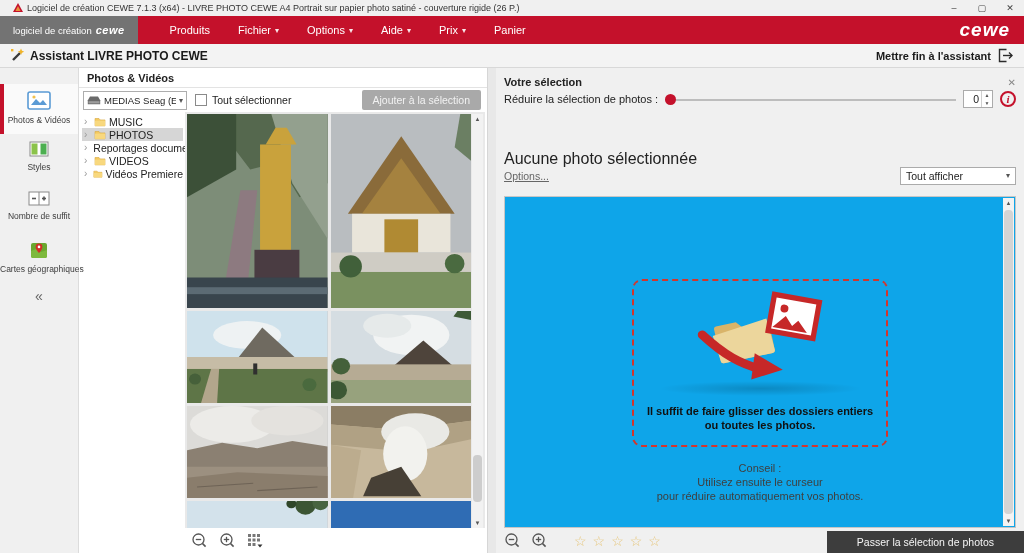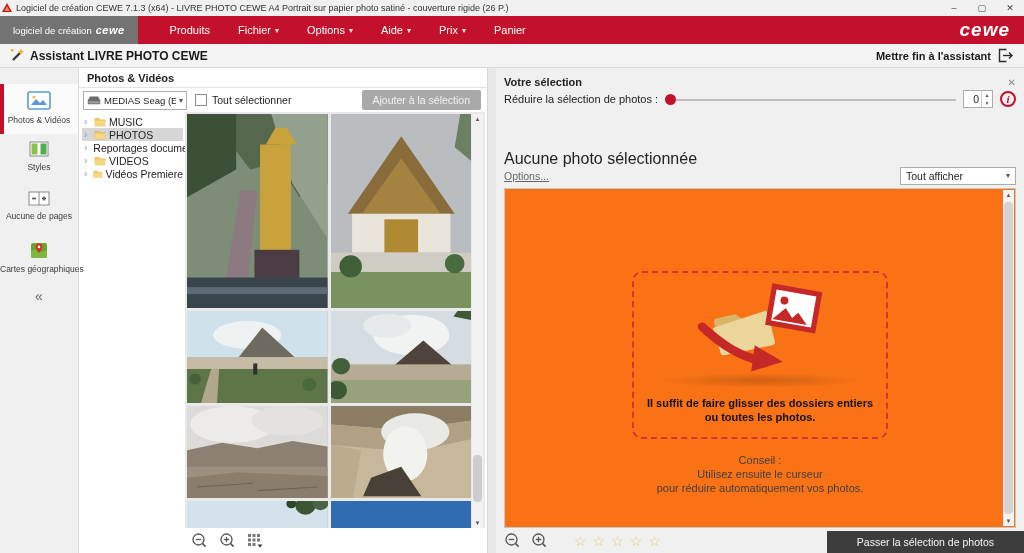"Logiciel de création CEWE 7.1.3" .titlebar { padding-left: 2px -> 13px }
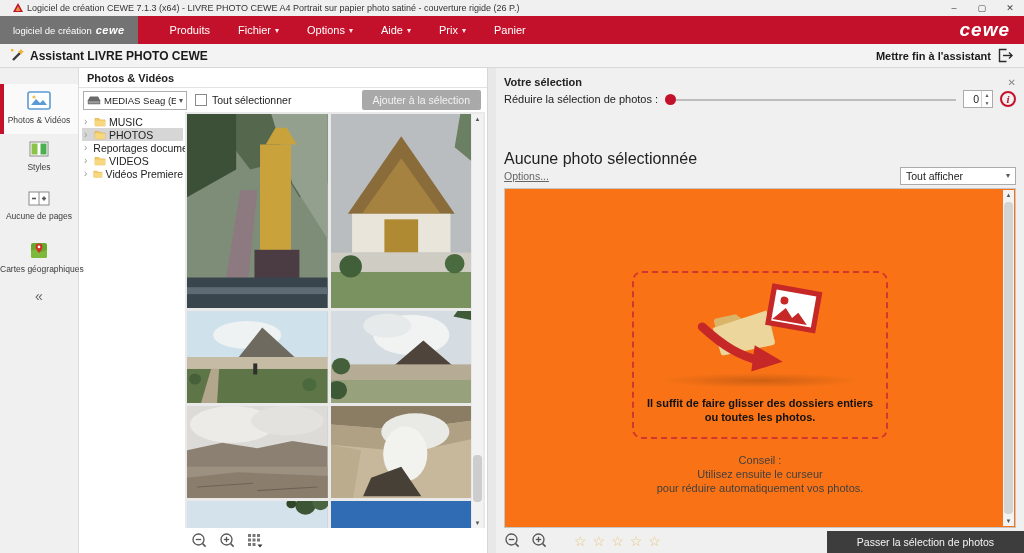"Aucune de pages" span.lbl { text: Aucune de pages -> Nombre de suffit }
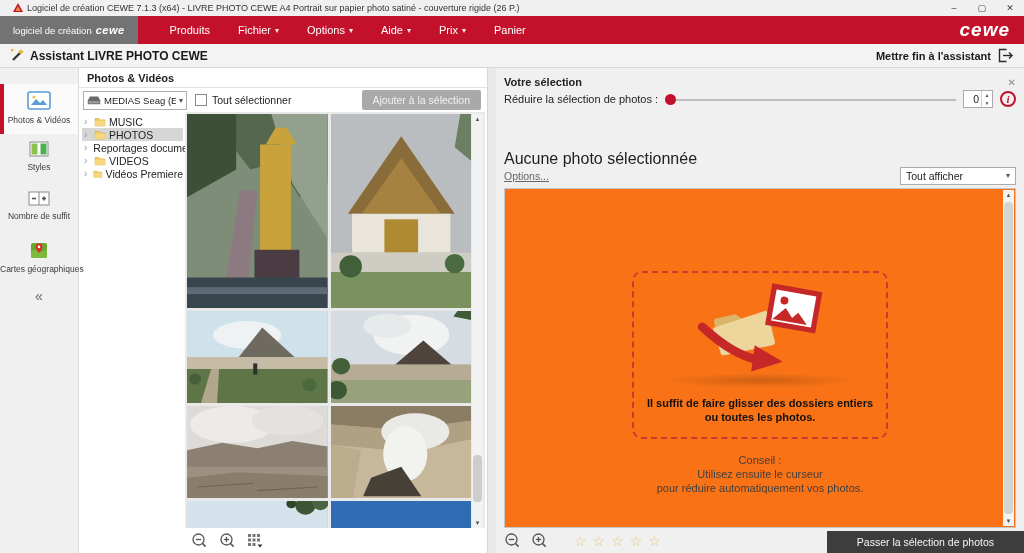"Il suffit de faire glisser" .list-box { background: #f97316 -> #0ea5e9; margin-top: 2px -> 10px }
